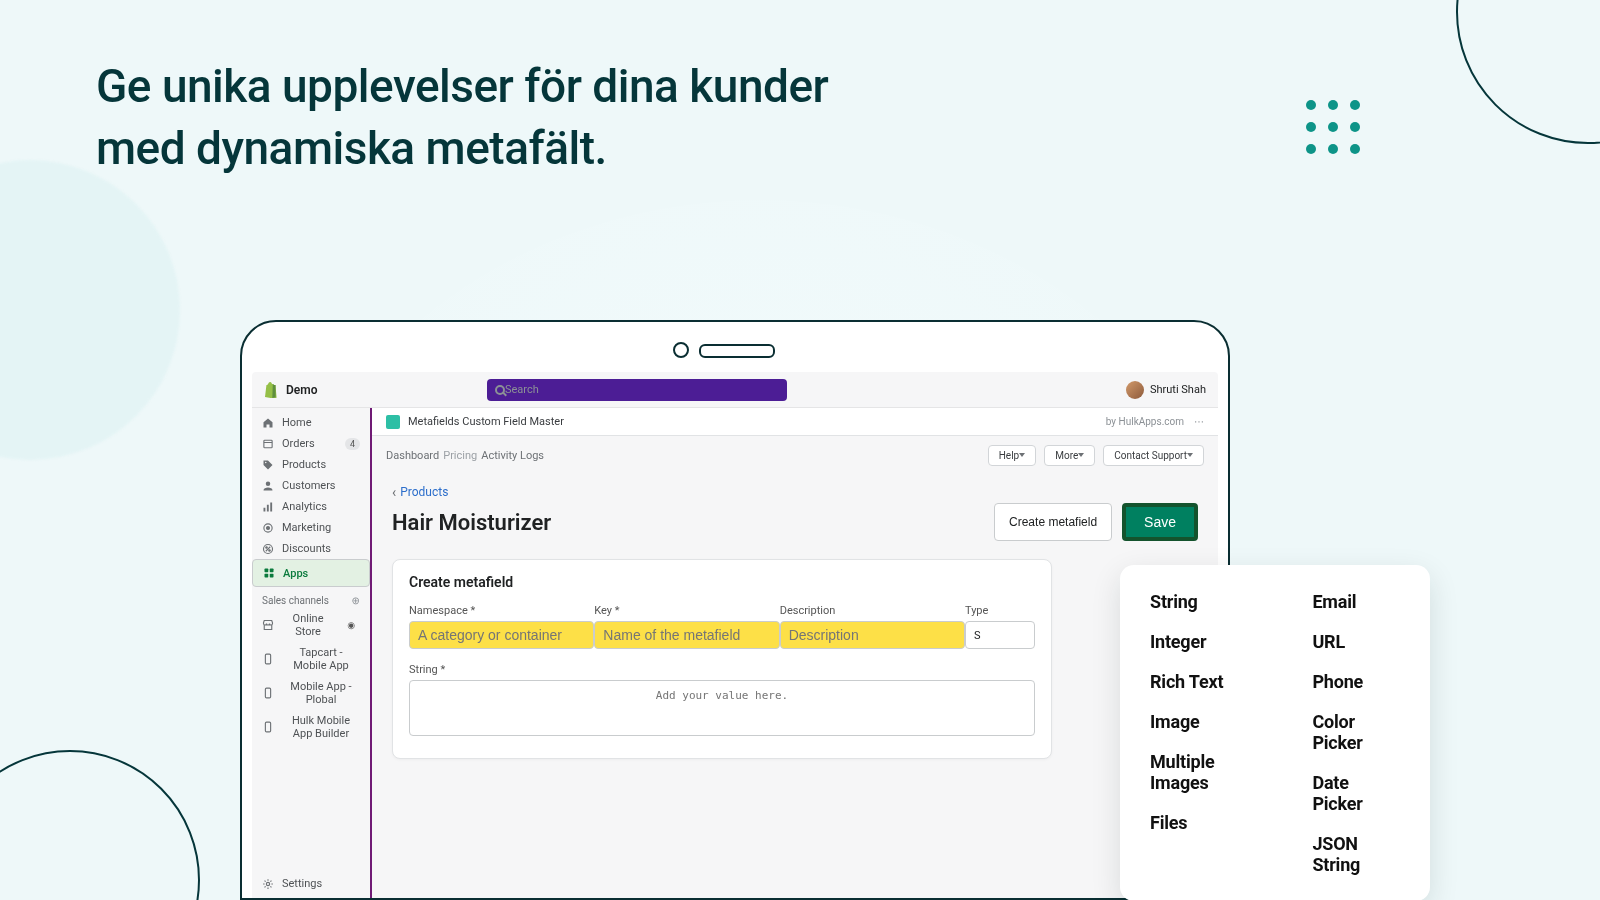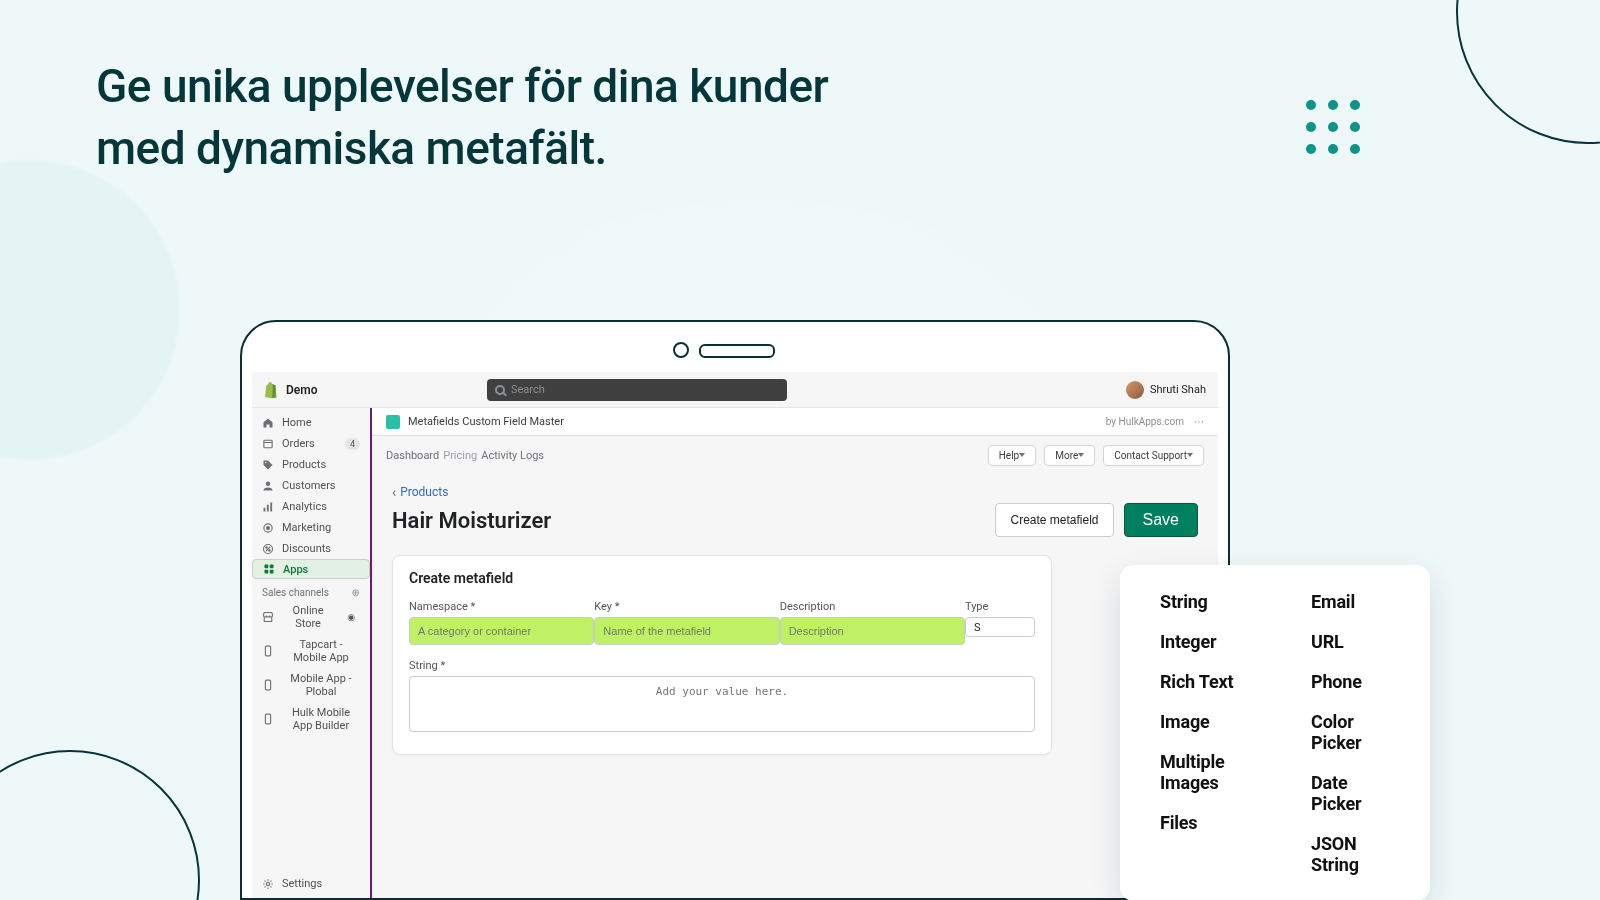"Search" .searchwrap { background: #404040 -> #4c1d95; gap: 6px -> none }
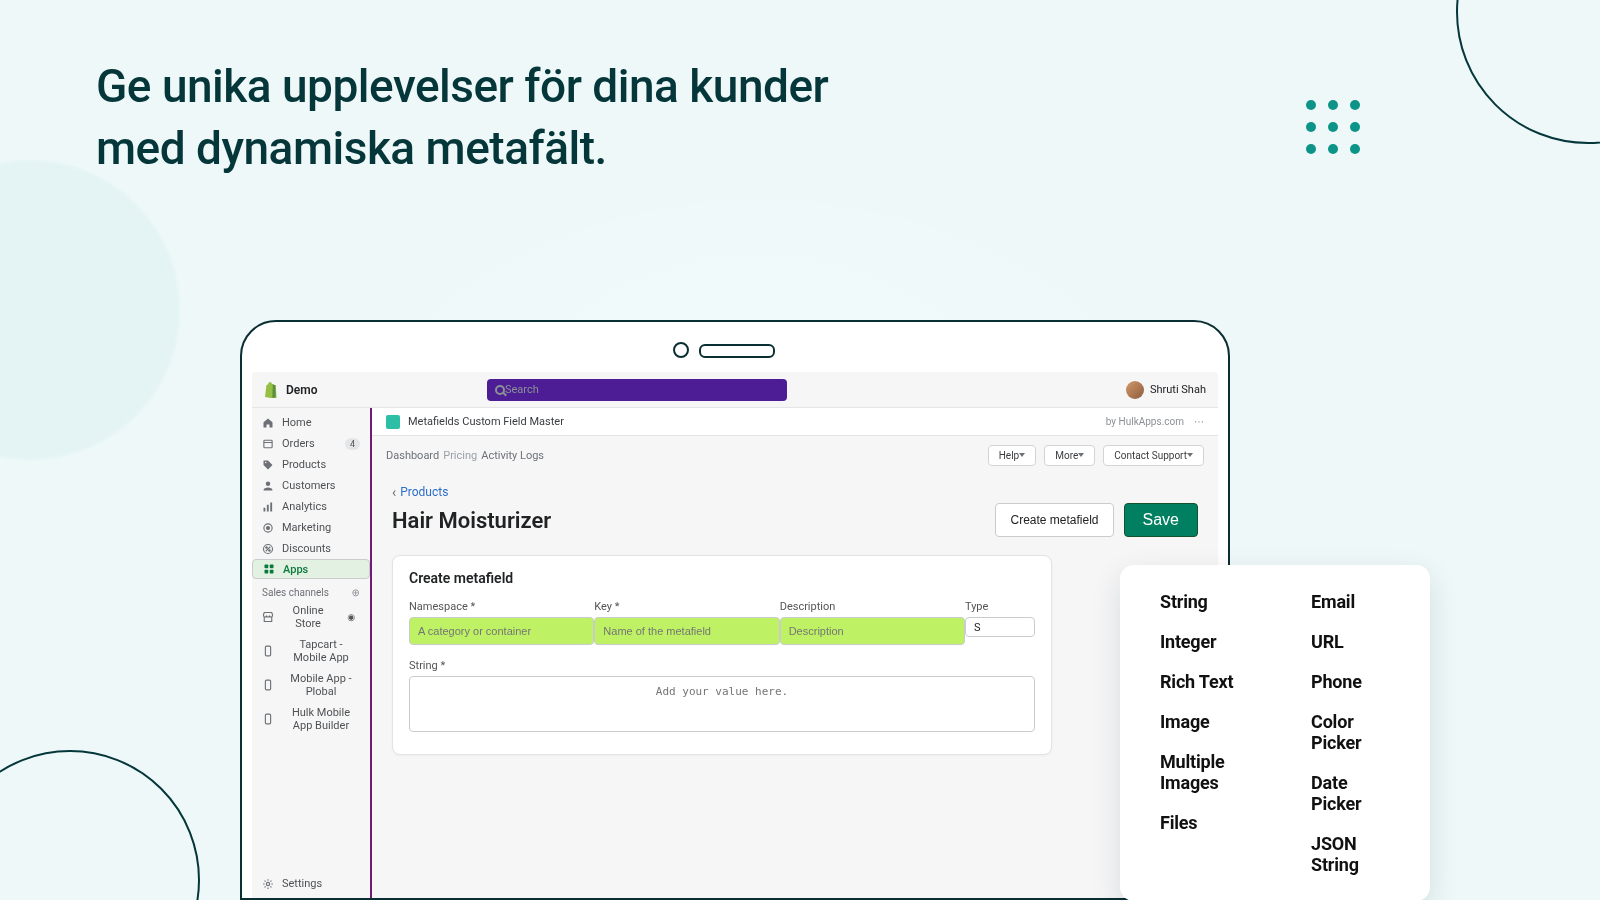"Save" .btn-green { border: 1px solid #14532d -> 4px solid #14532d; font-size: 16px -> 14px }
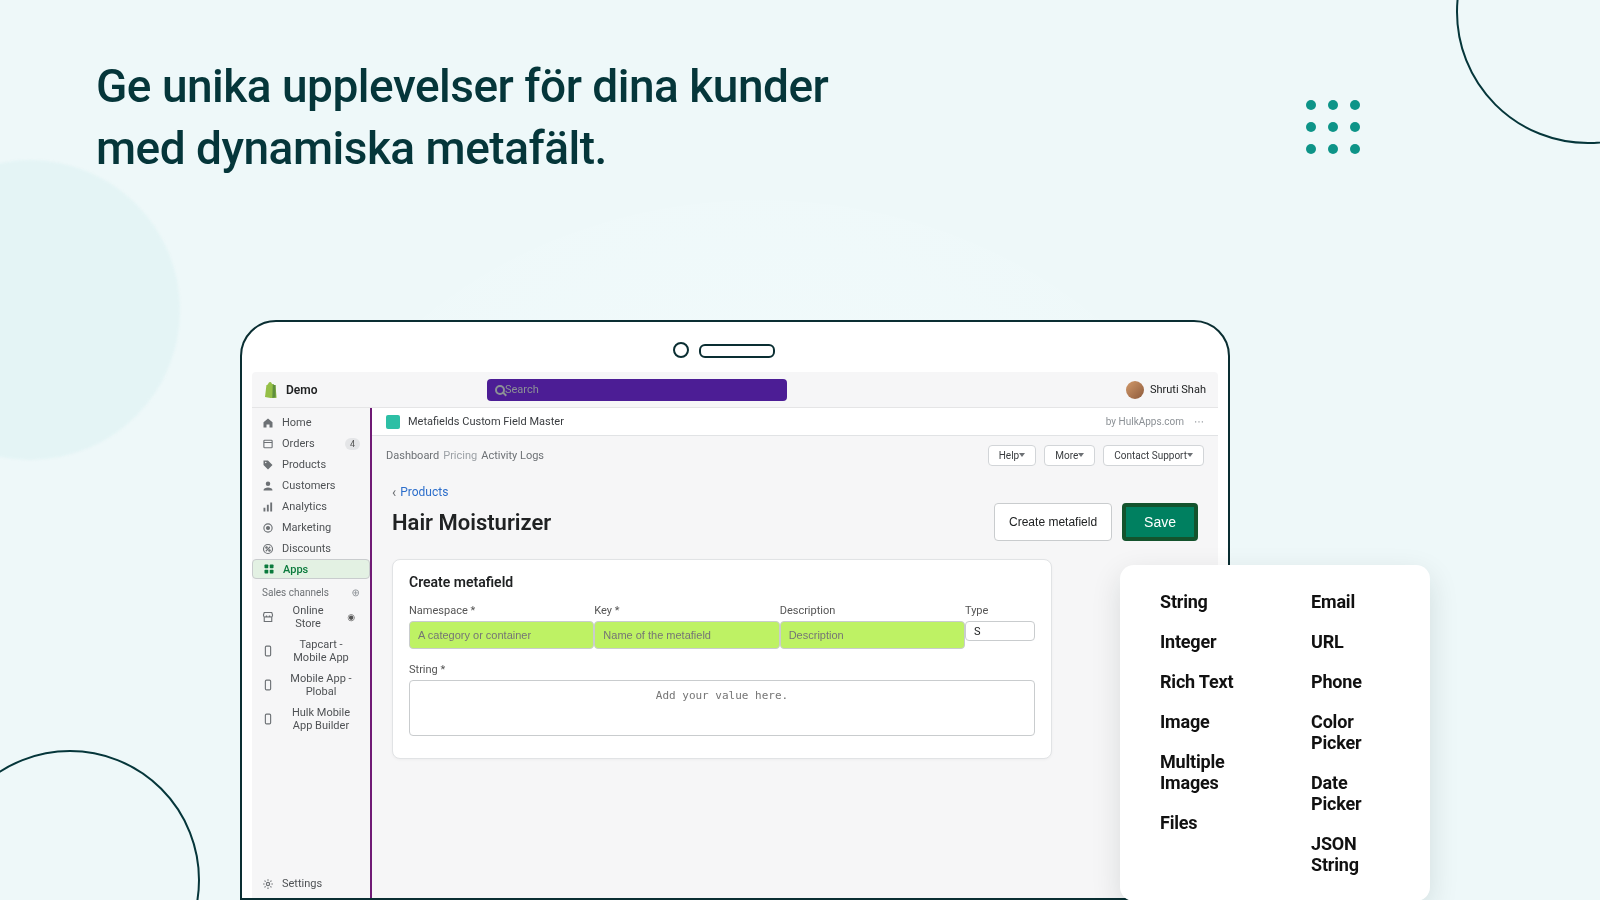"Apps" .sel { height: 20px -> 28px }
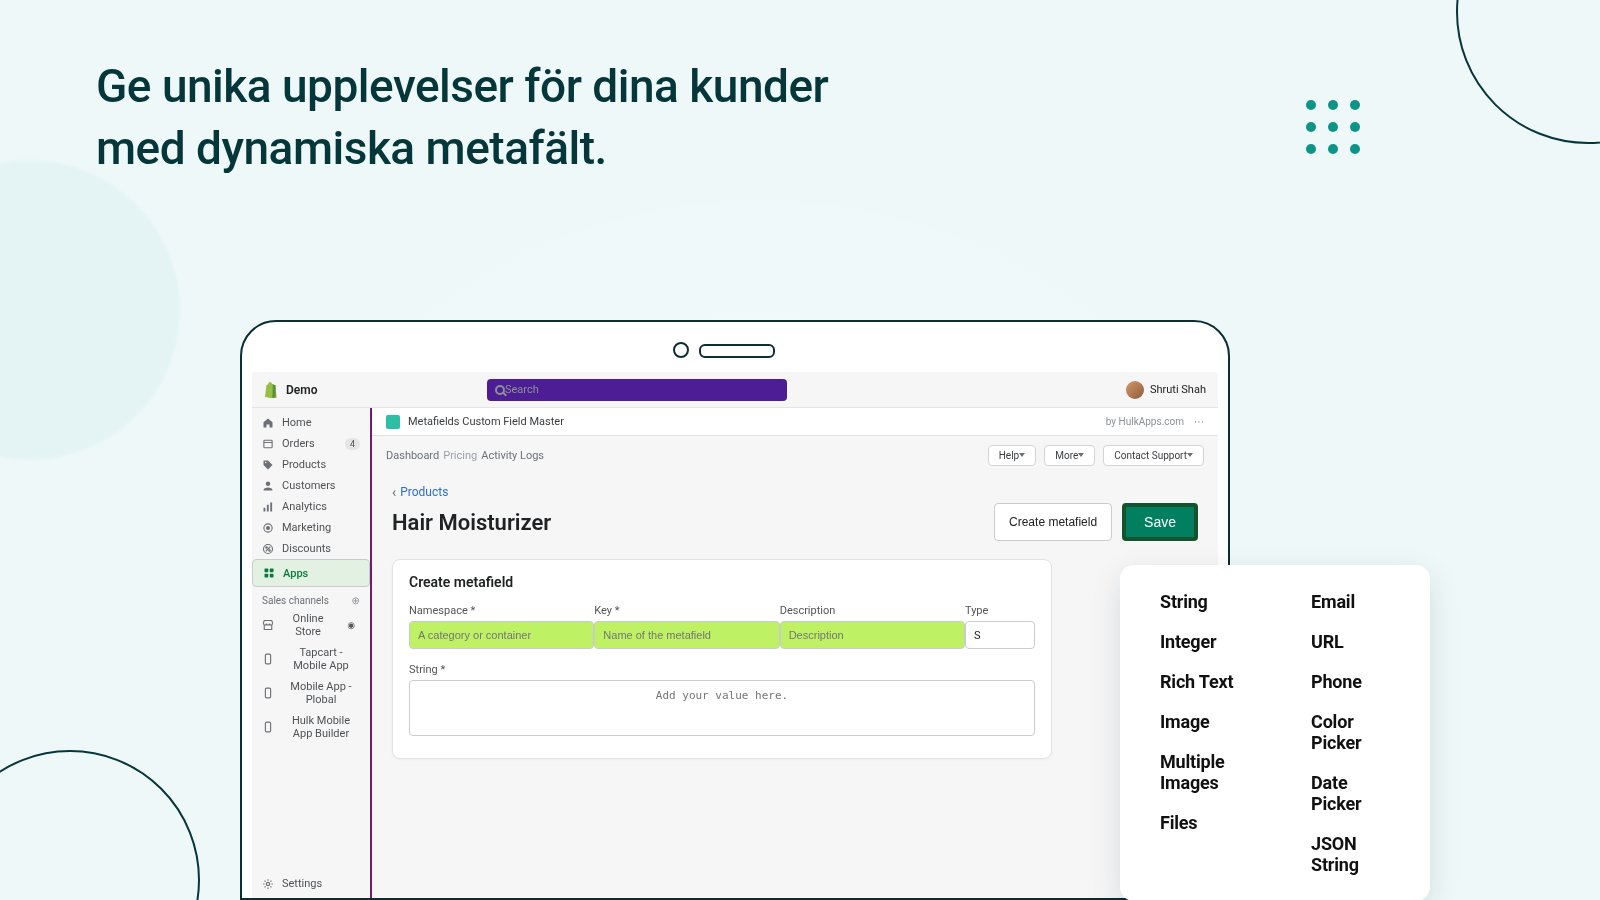"String" .overlay { padding: 26px 40px -> 26px 30px }
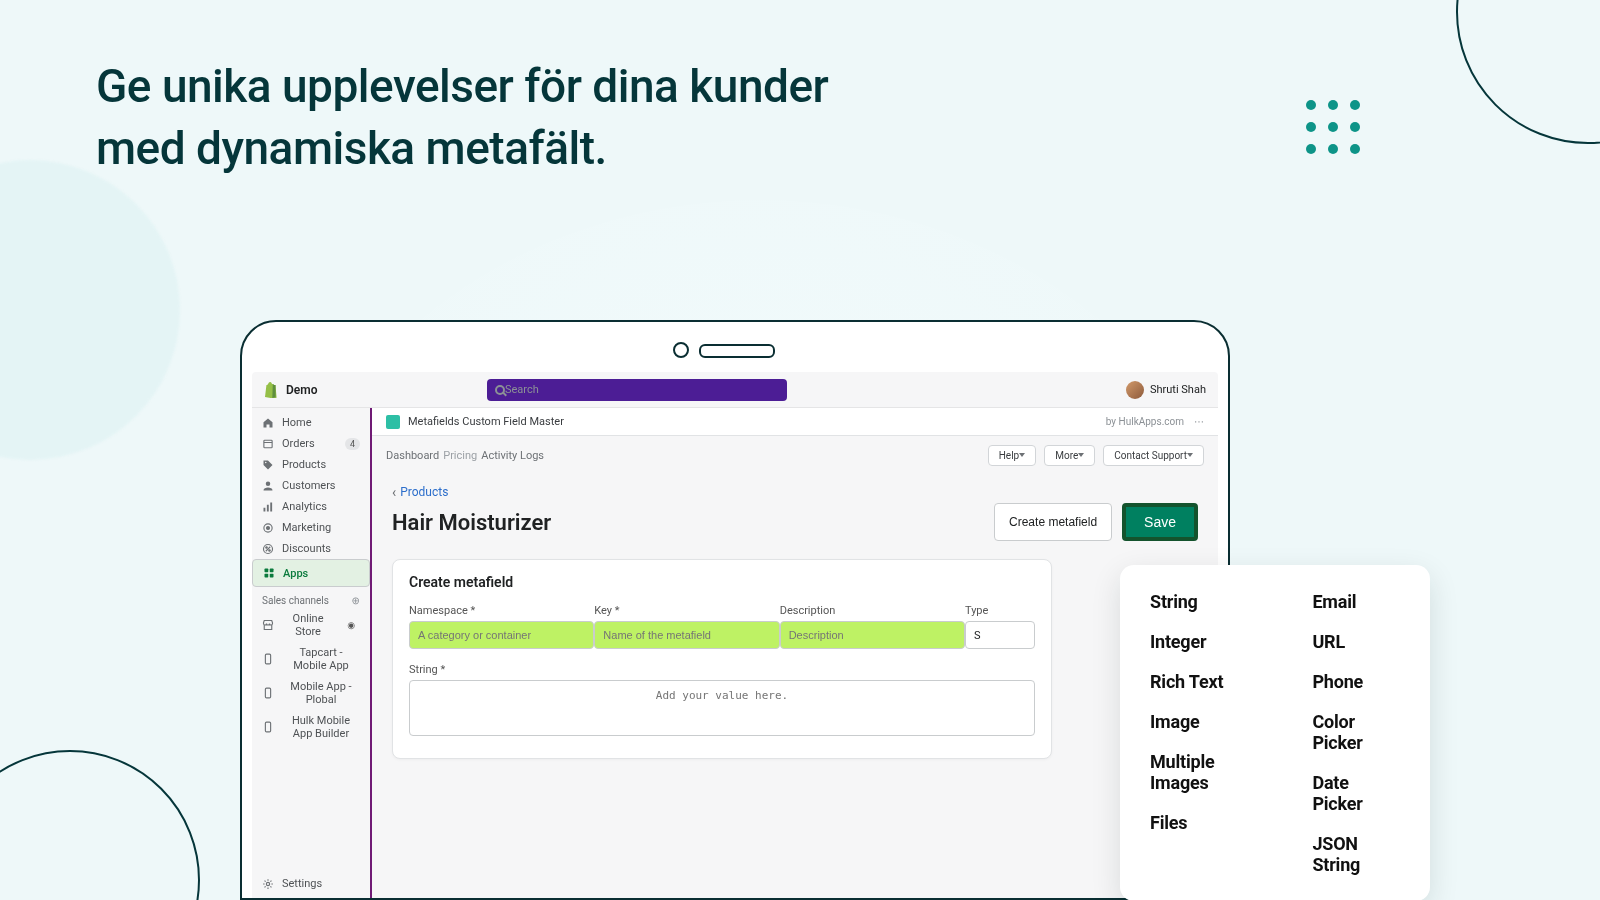"A category or container" .inp { background: #bef264 -> #fde047; font-size: 11px -> 14px }
